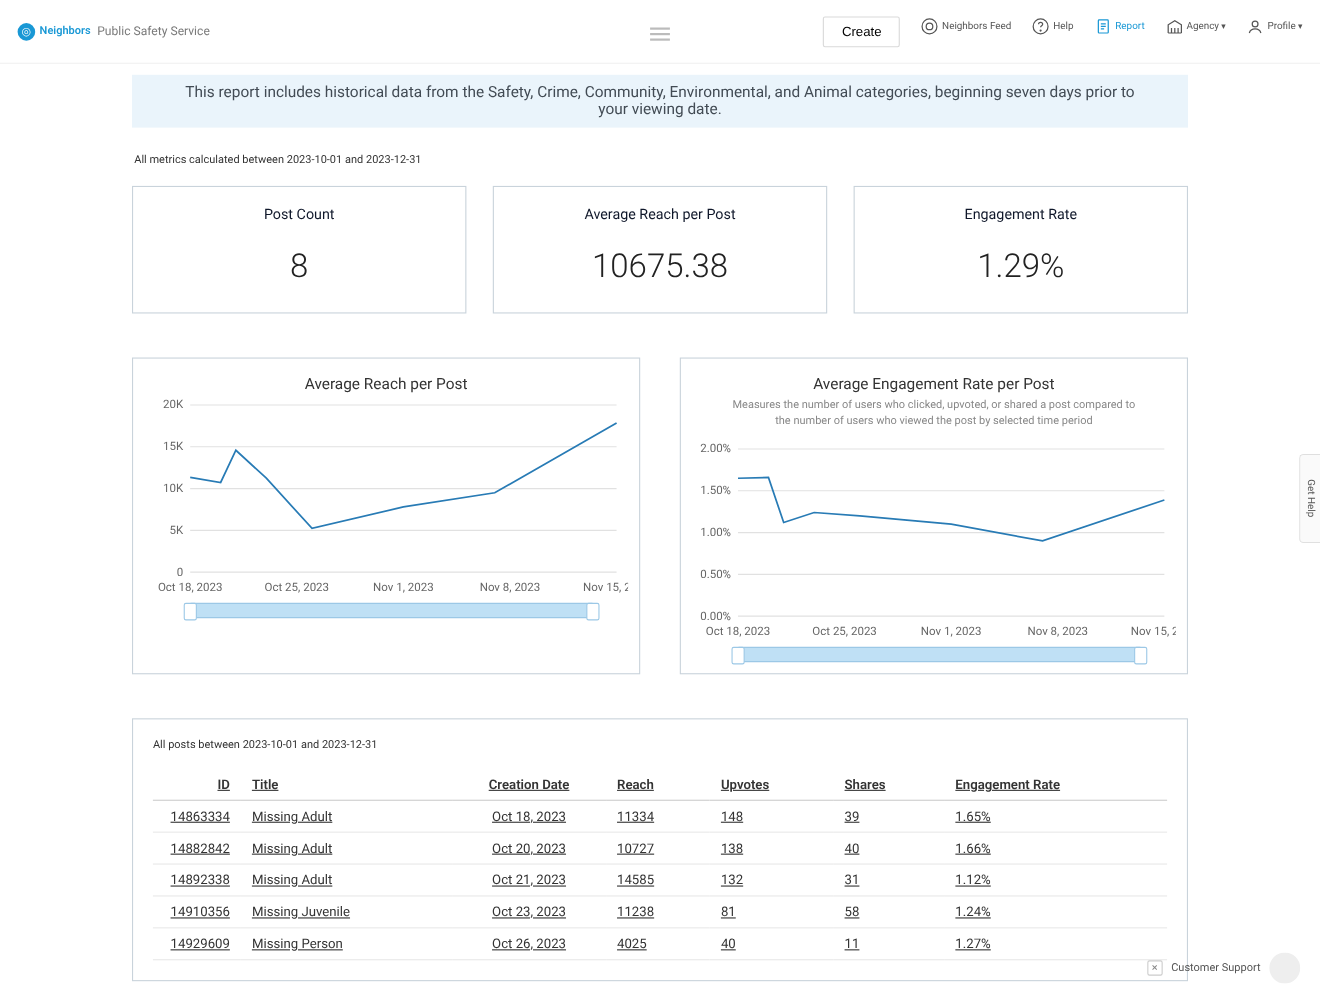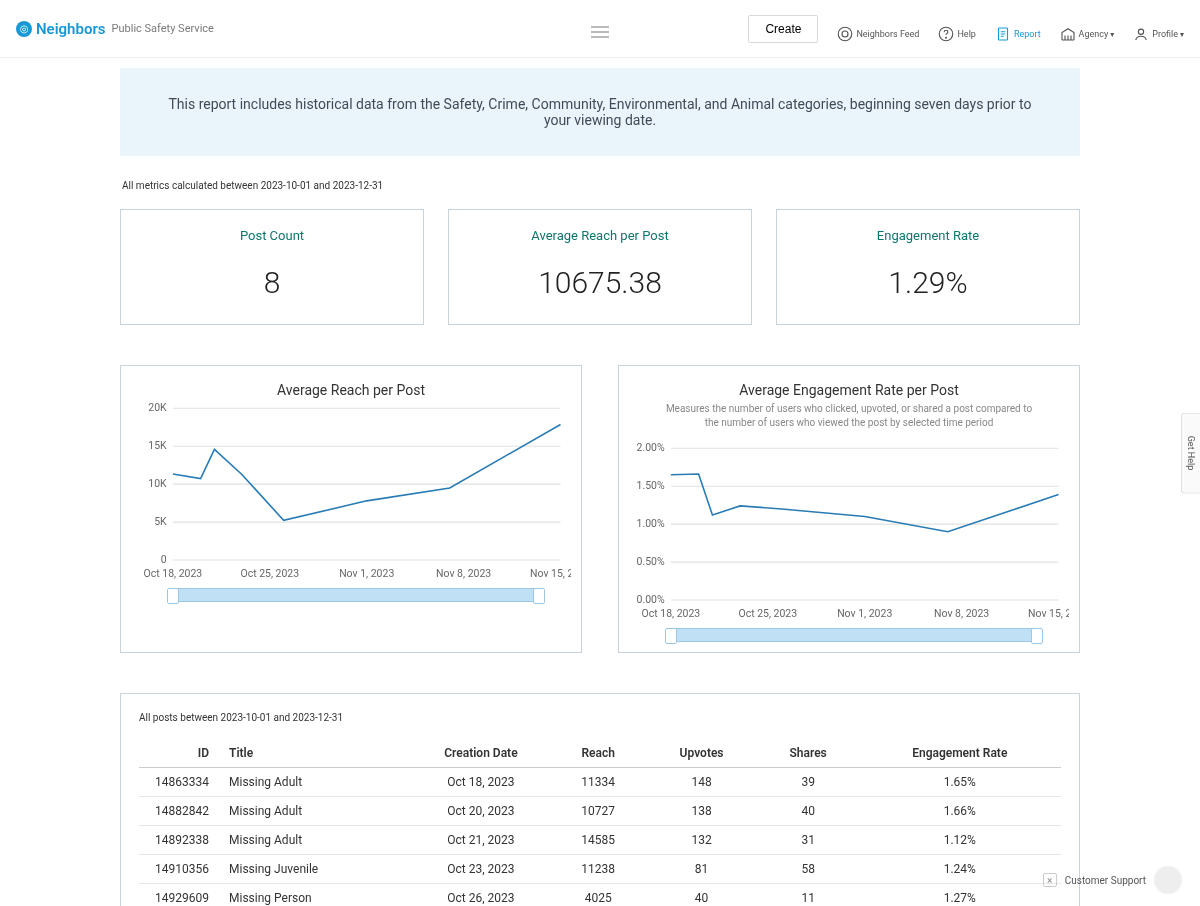"Neighbors" .brand-name { font-size: 15px -> 10px }
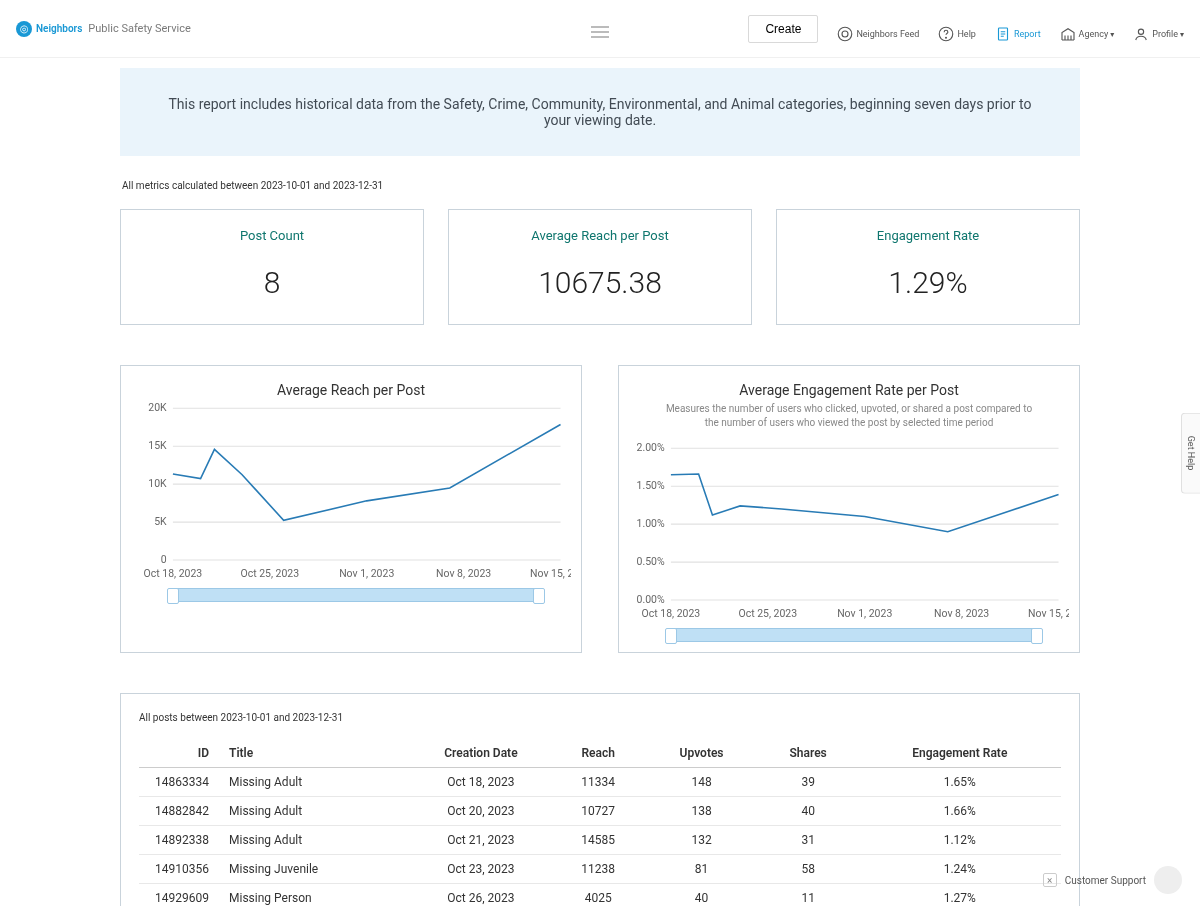"Create" .nav-right { align-items: flex-end -> flex-start }
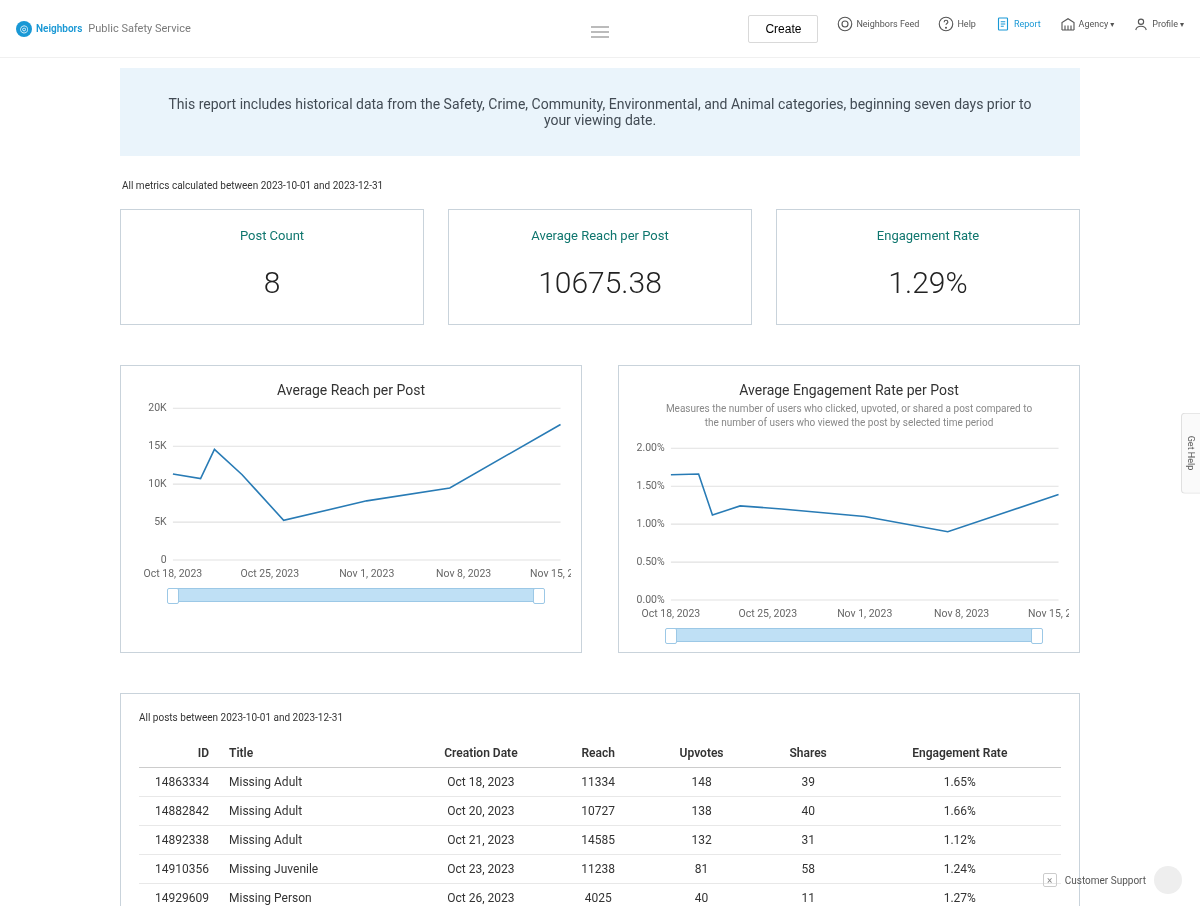"This report includes historical data" .banner { padding: 28px 40px -> 8px 40px }
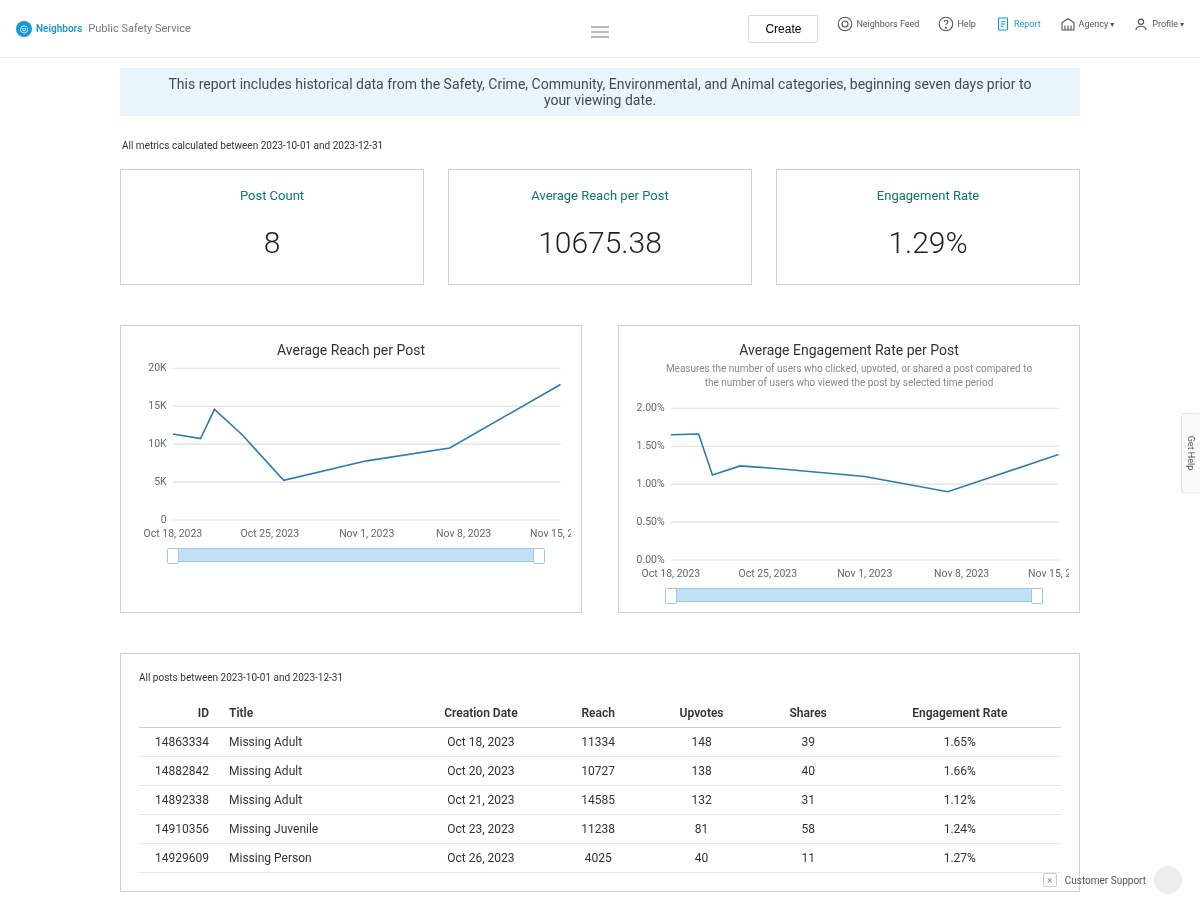"Post Count" .card-title { color: #0f766e -> #0f172a }
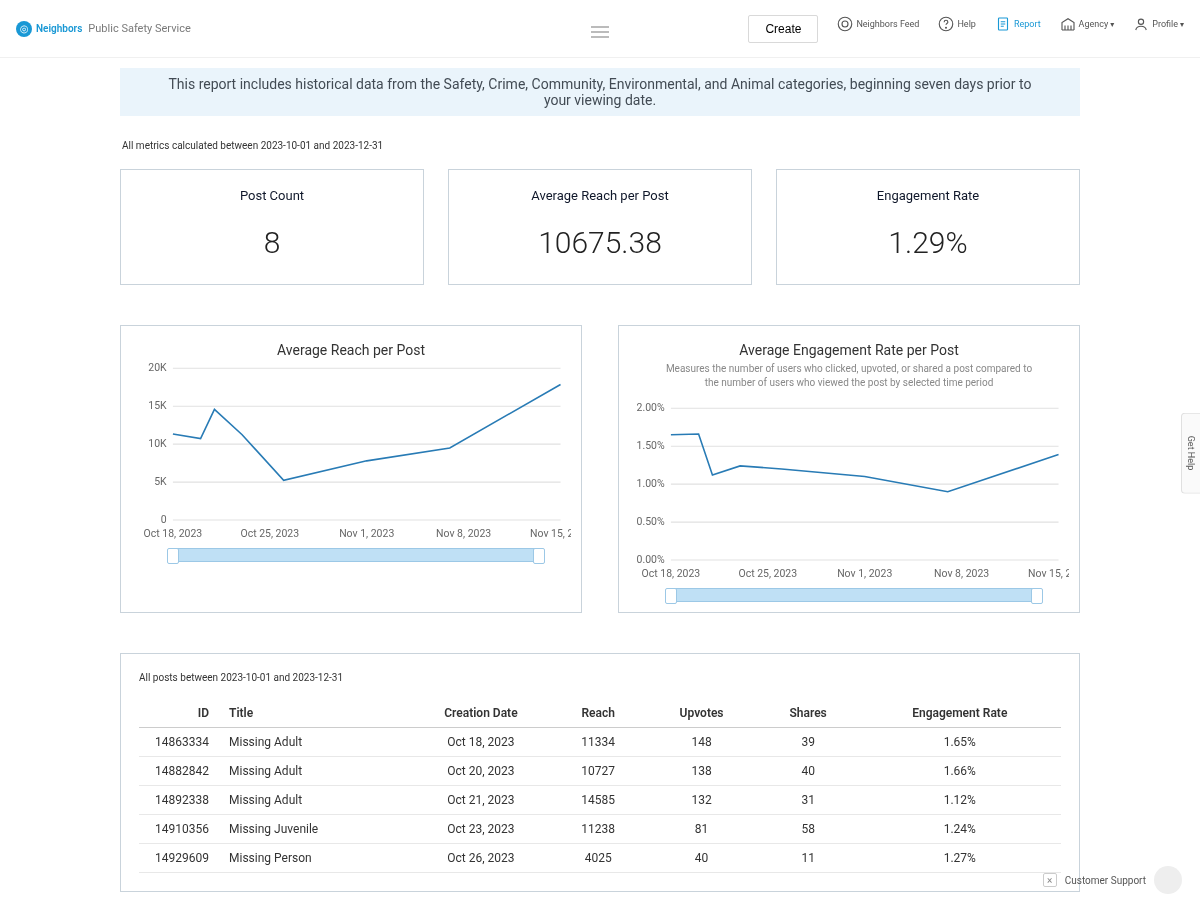"ID" th, td { text-decoration: none -> underline }
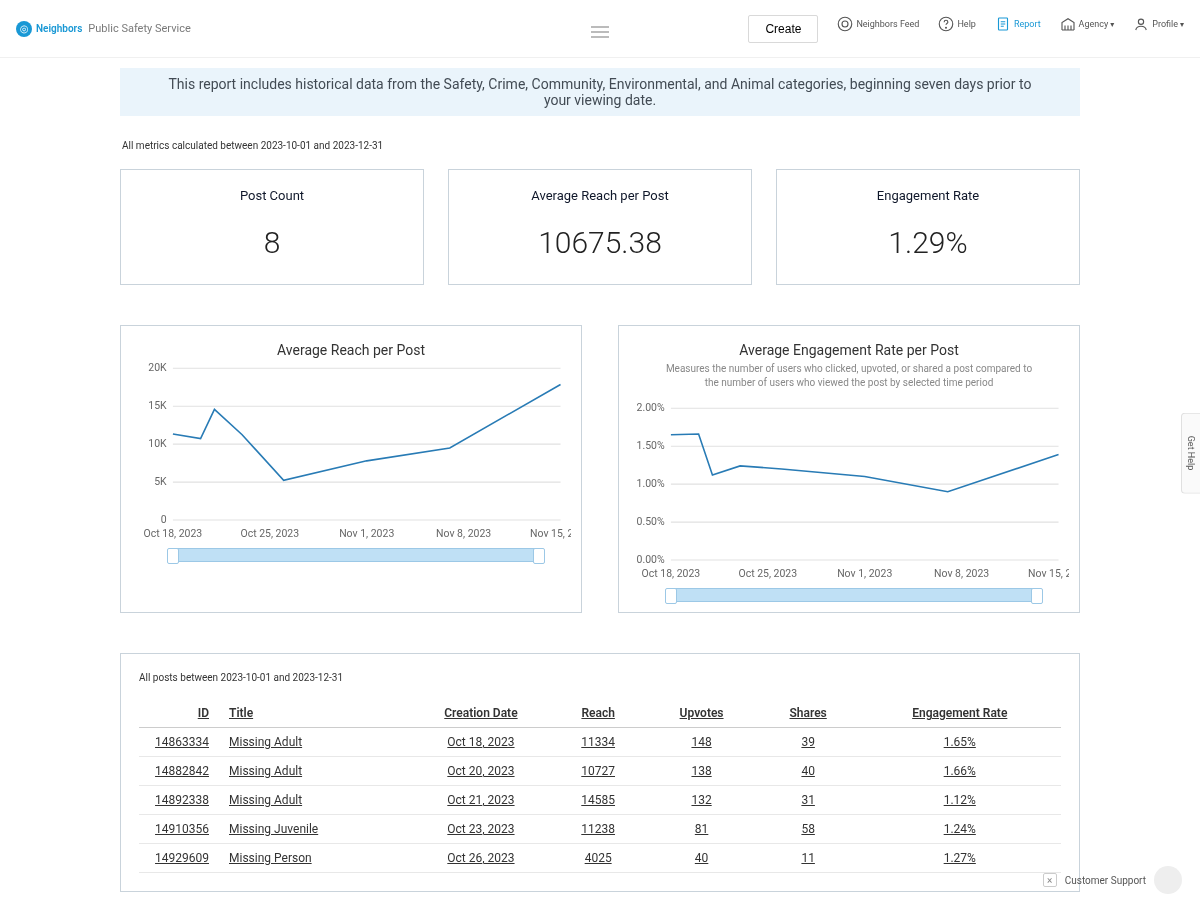"Reach" th.num, td.num { text-align: center -> left }
